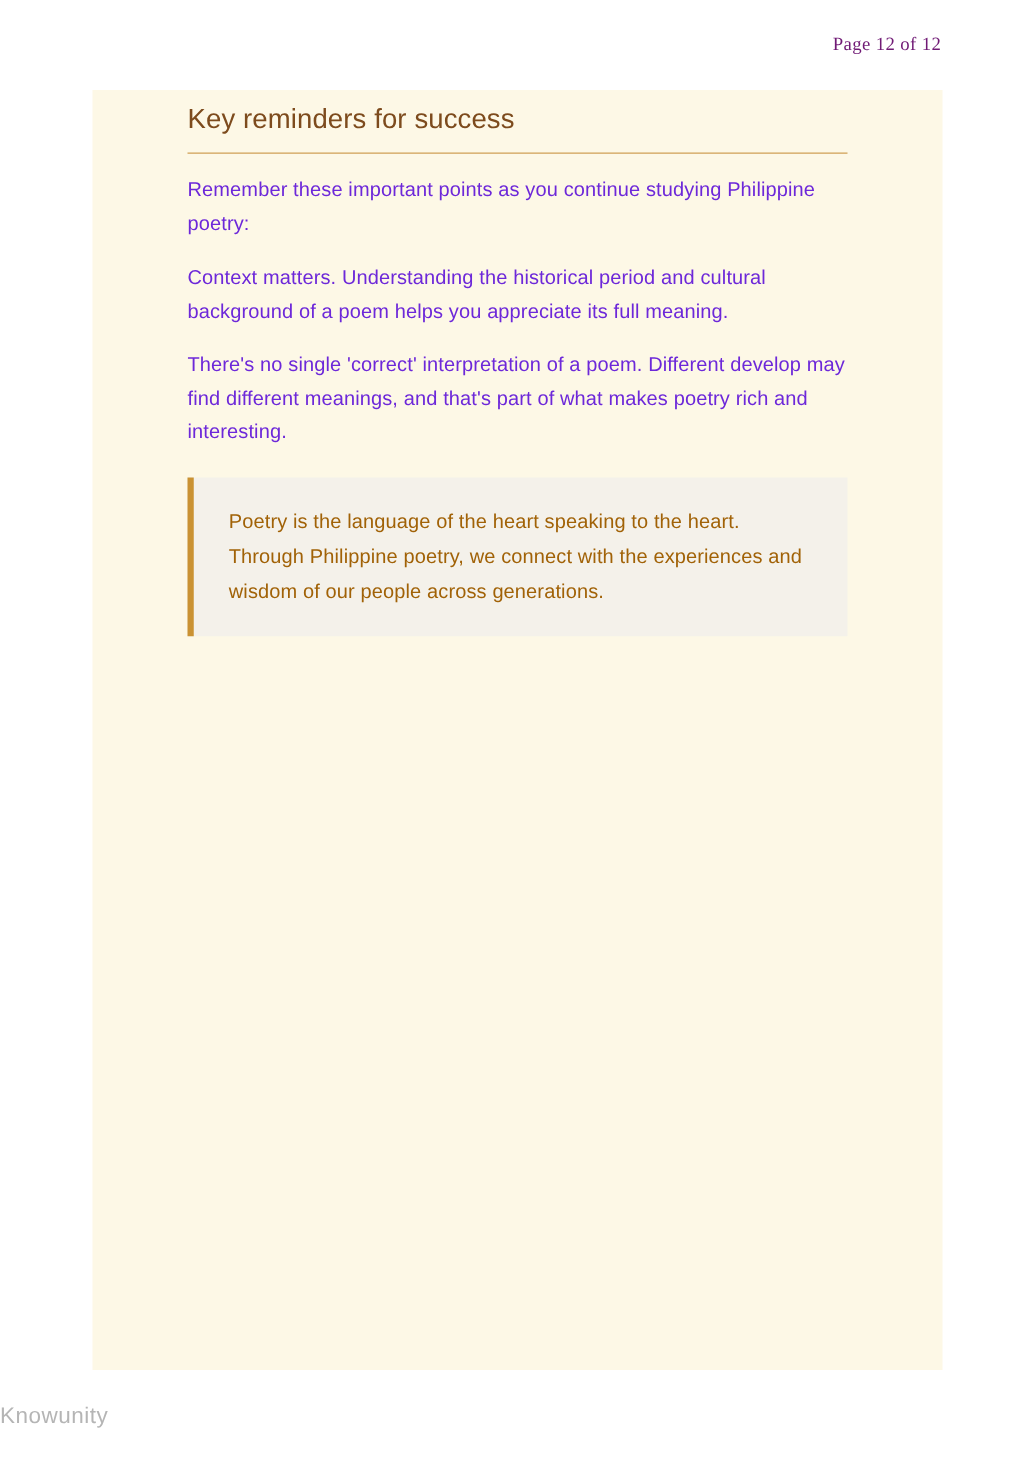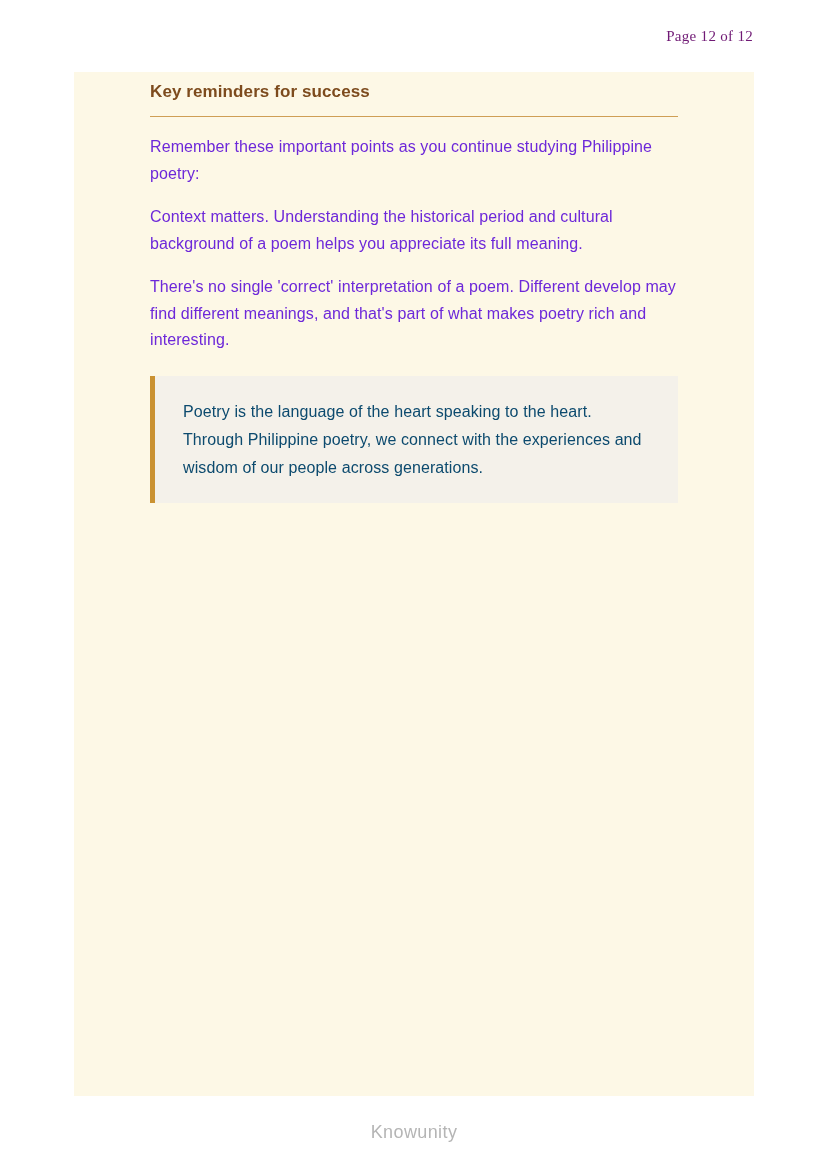"Key reminders for success" .section-heading { font-size: 17px -> 22px; font-weight: 700 -> 400 }
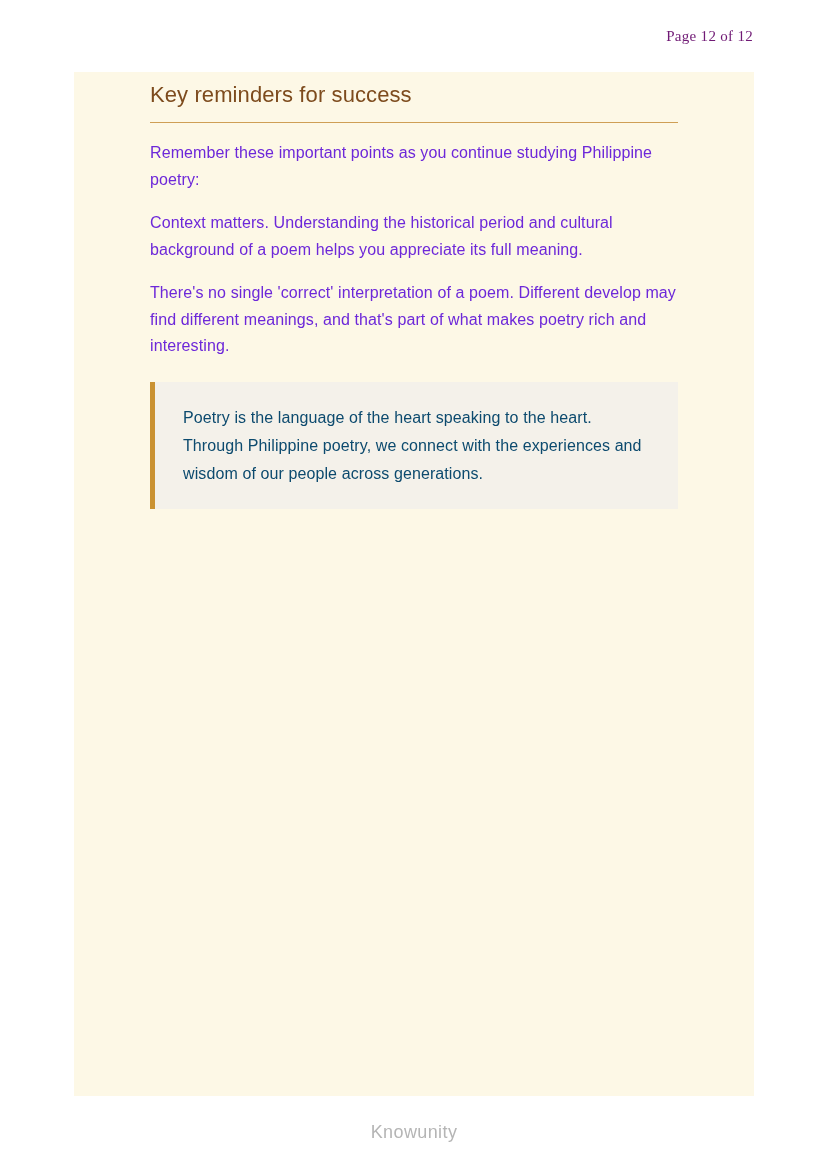"Poetry is the language of" .quote-block p { color: #0c4a6e -> #a16207 }
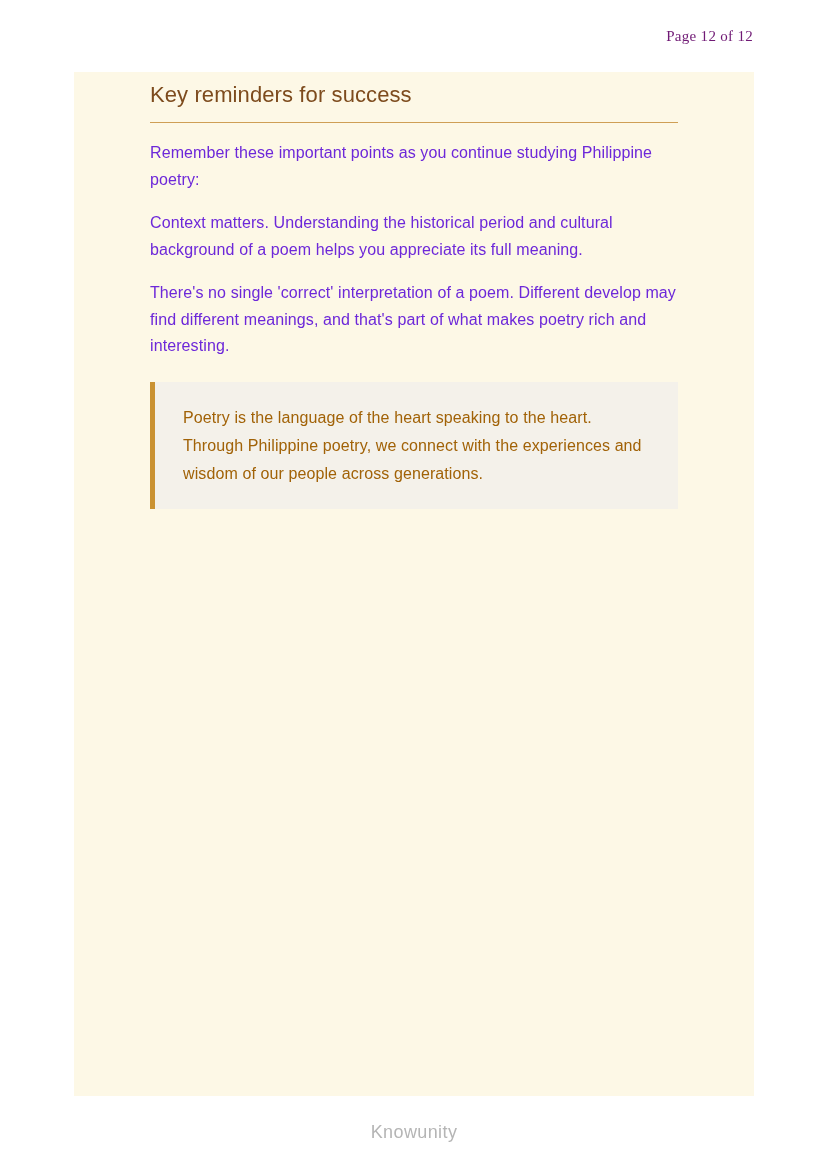"Knowunity" .footer-brand { text-align: center -> none }
